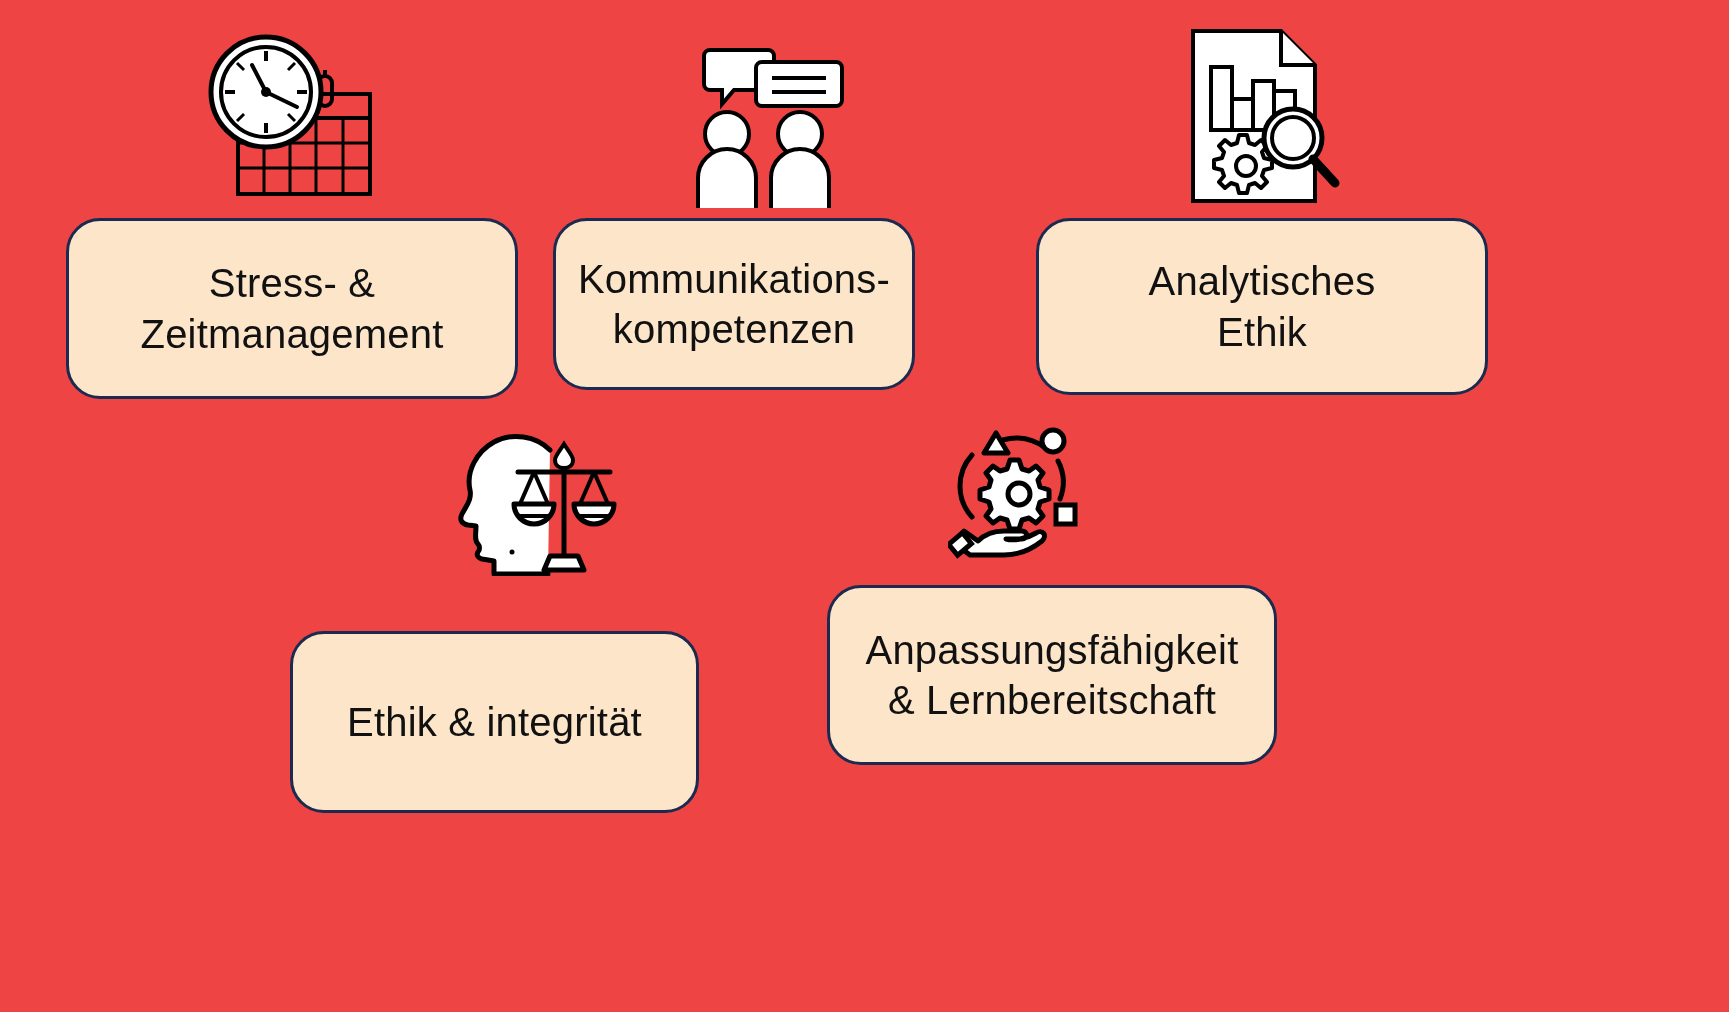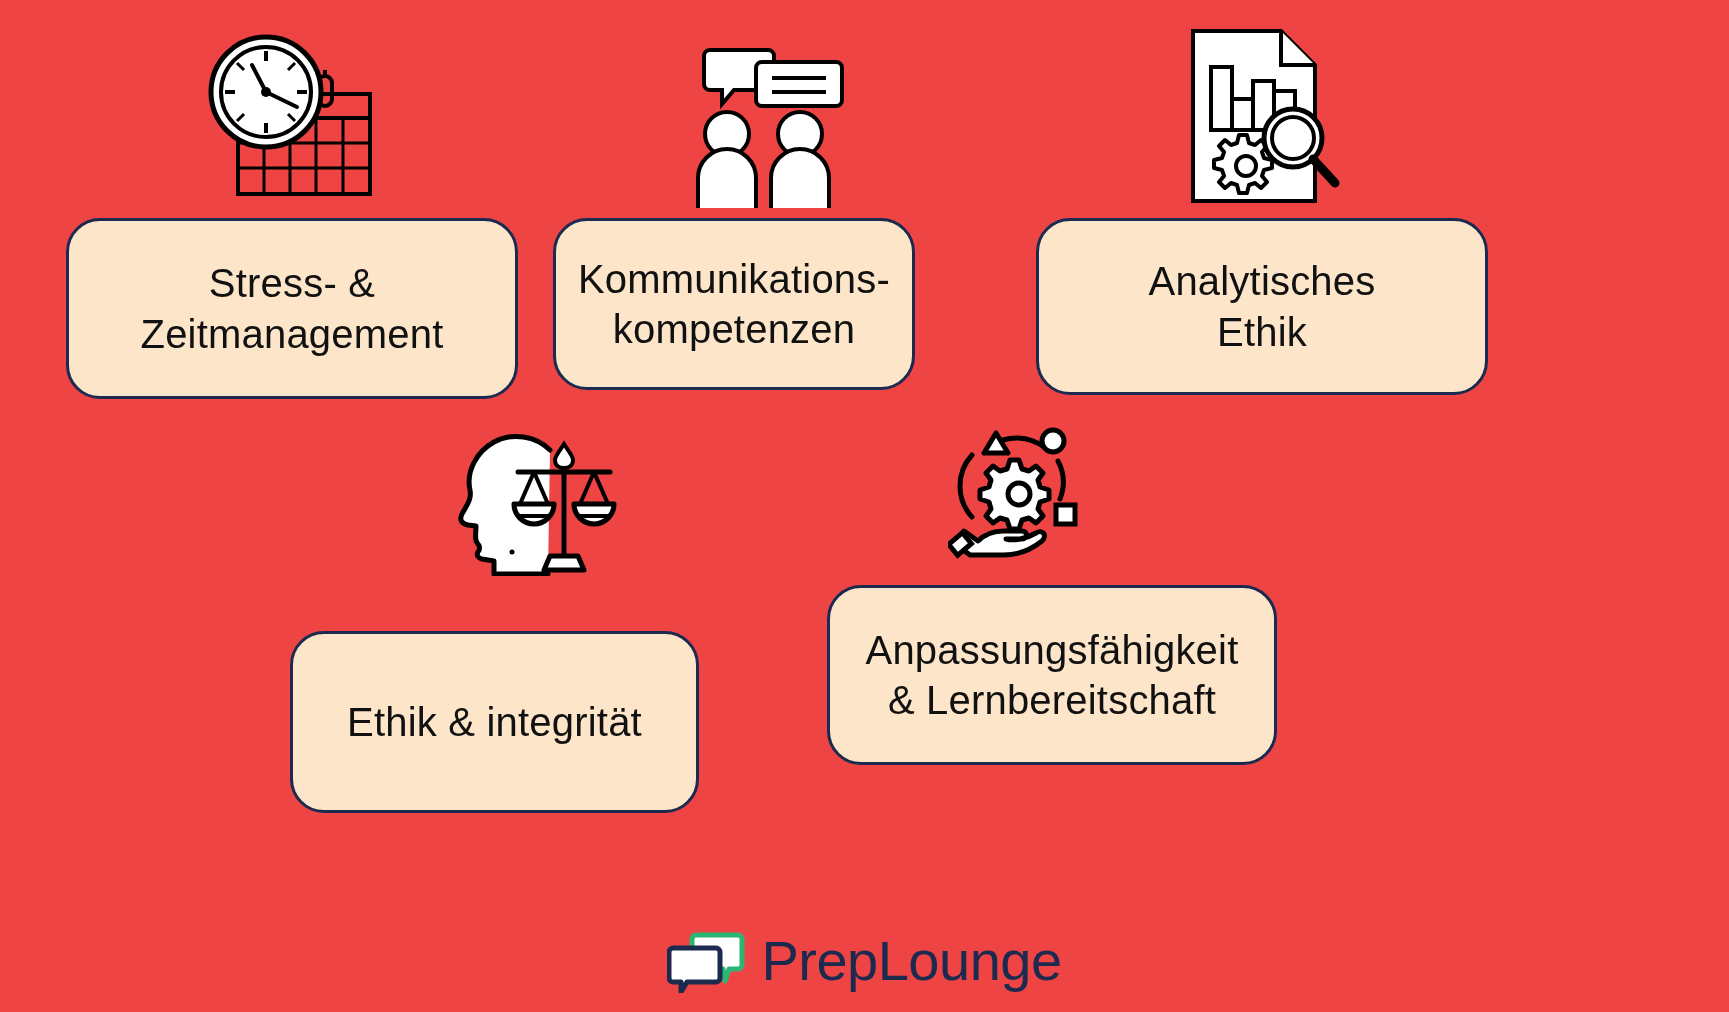"PrepLounge" div { html: <div> <svg> <path></path> <path></path> </svg> <span>PrepLounge</span> </div> -> none }
